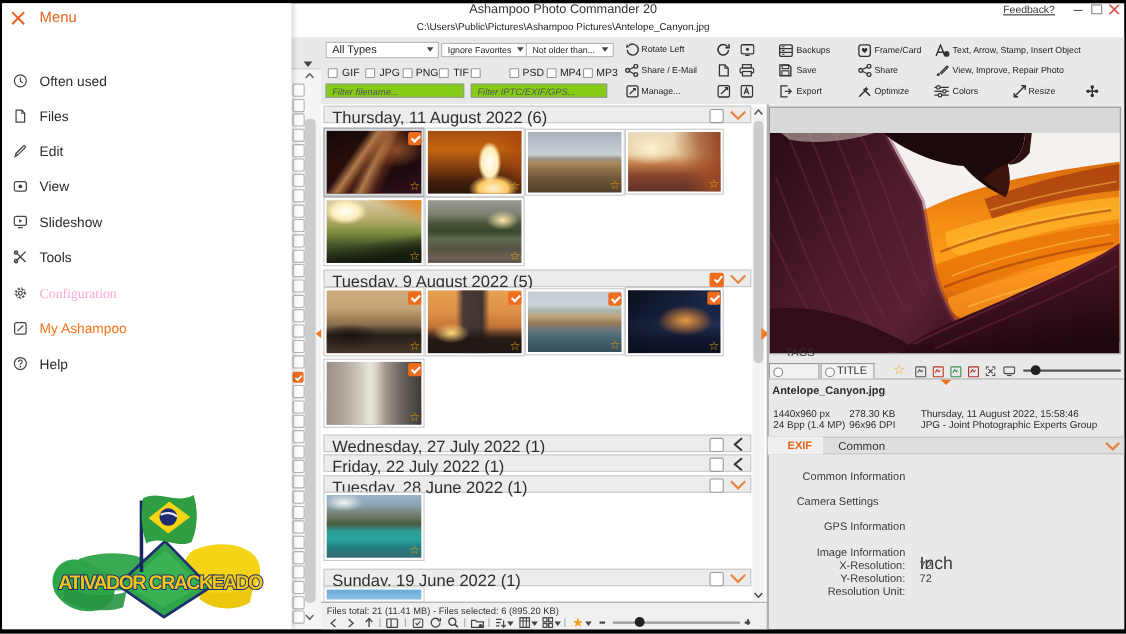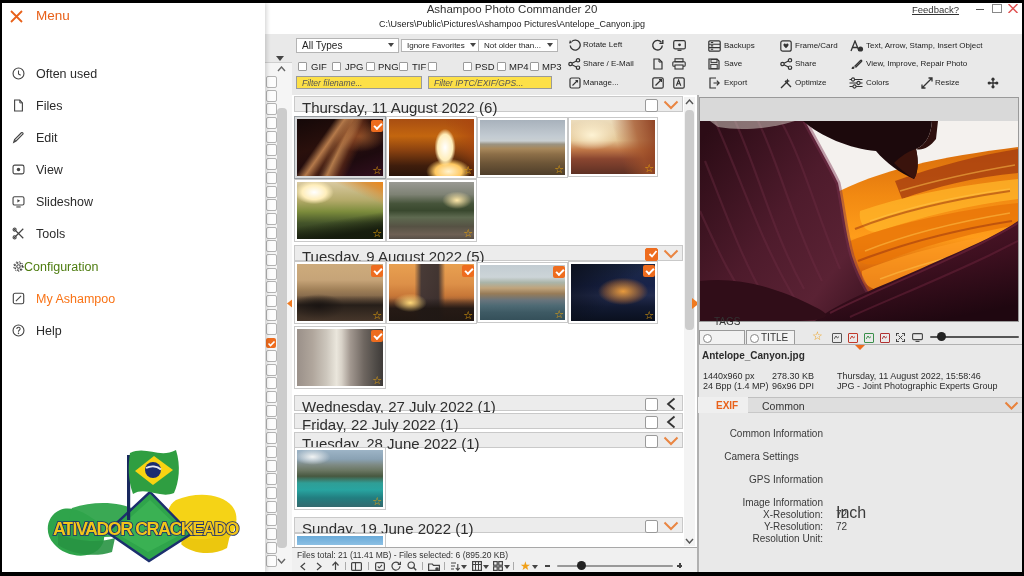"Filter filename..." .inp { background: #fde047 -> #84cc16 }
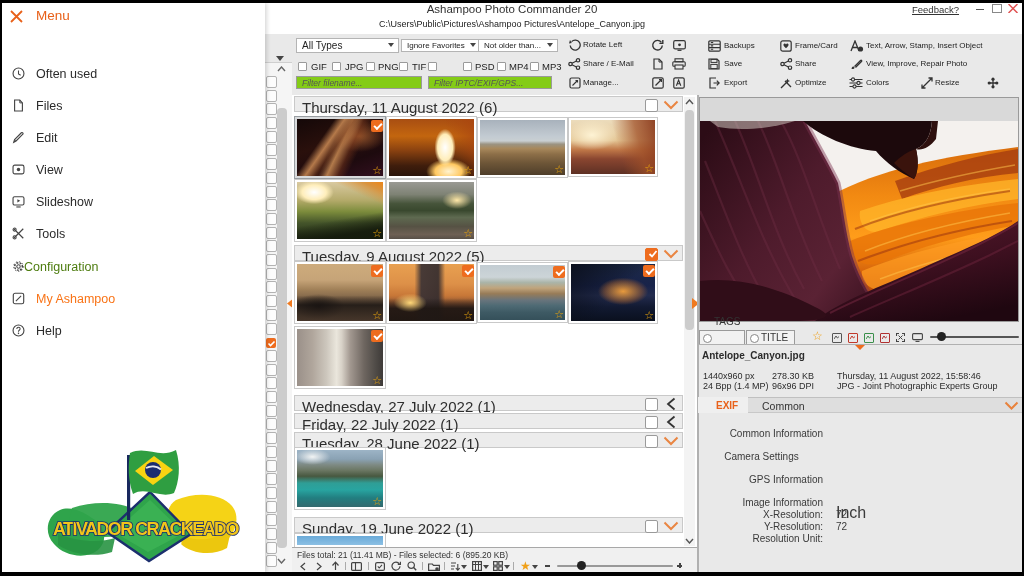"Configuration" div.abs { color: #4d7c0f -> #f9a8d4; font-family: none -> Liberation Serif, serif; left: 24px -> 36px }
